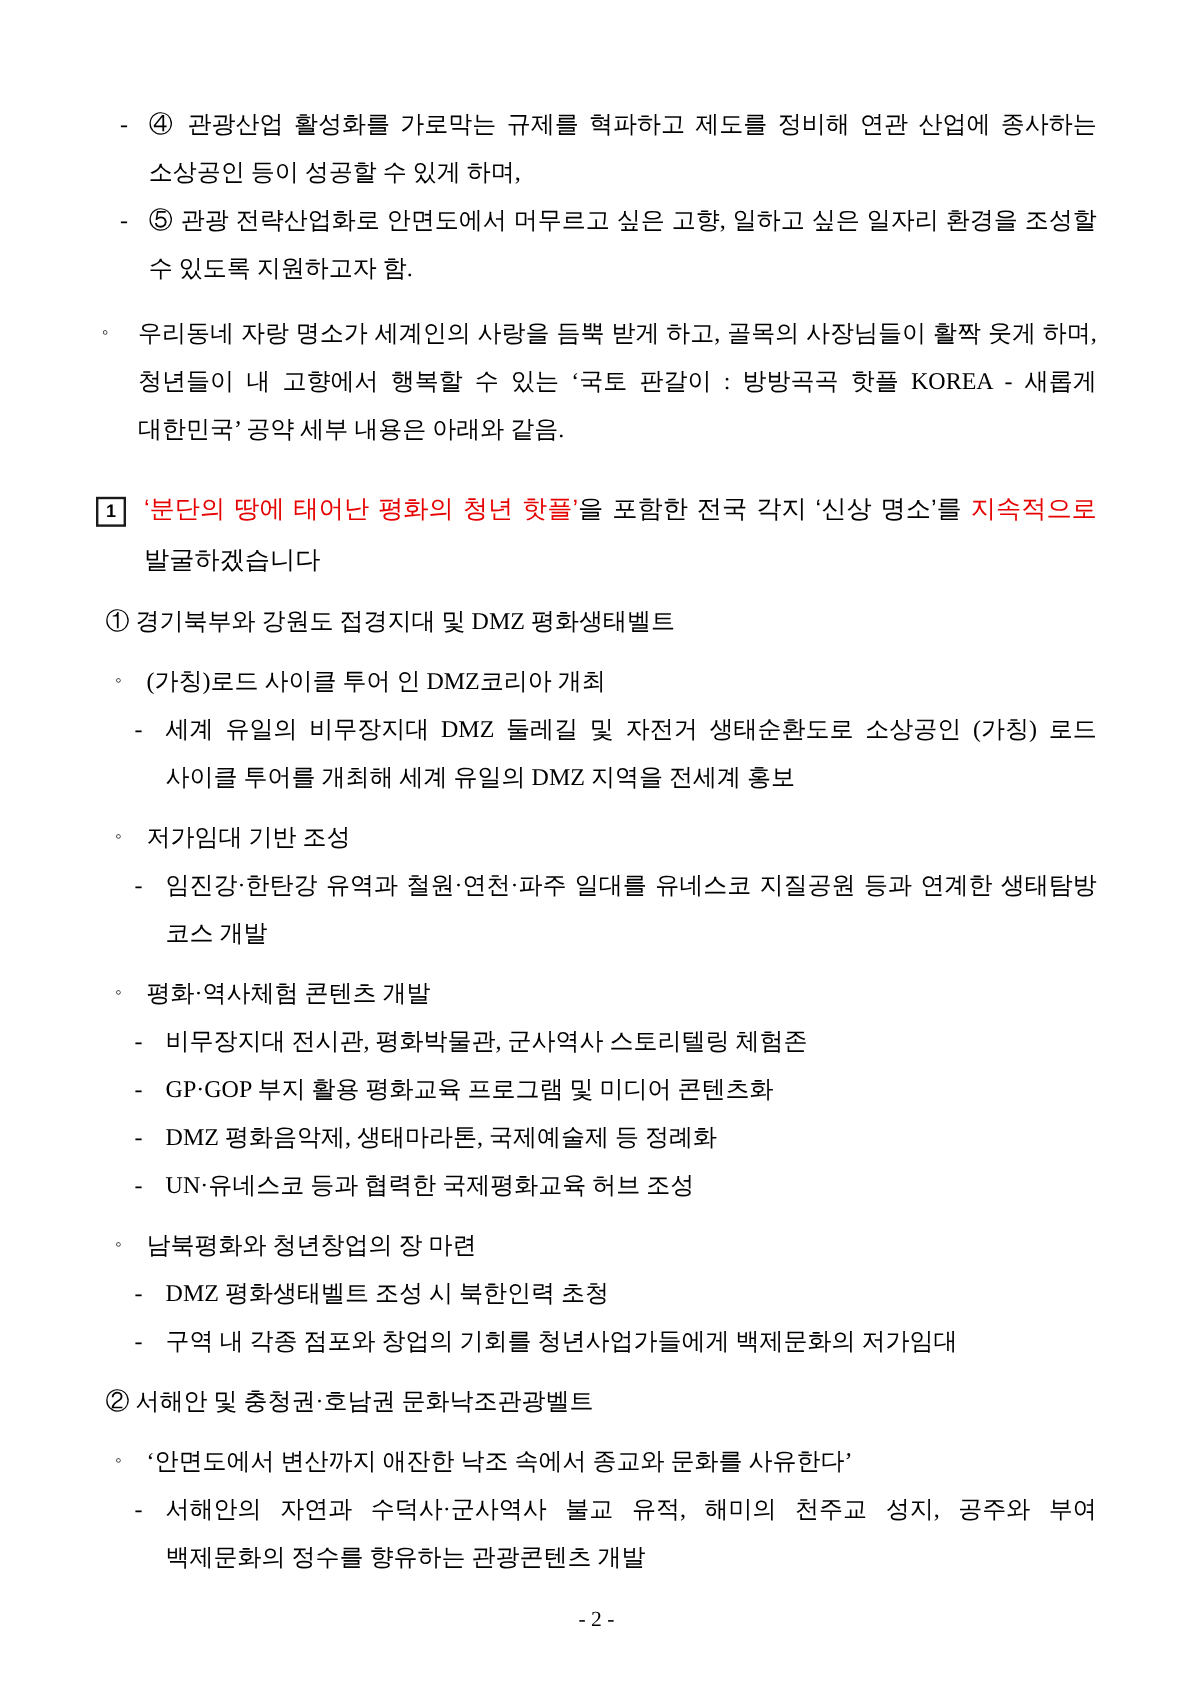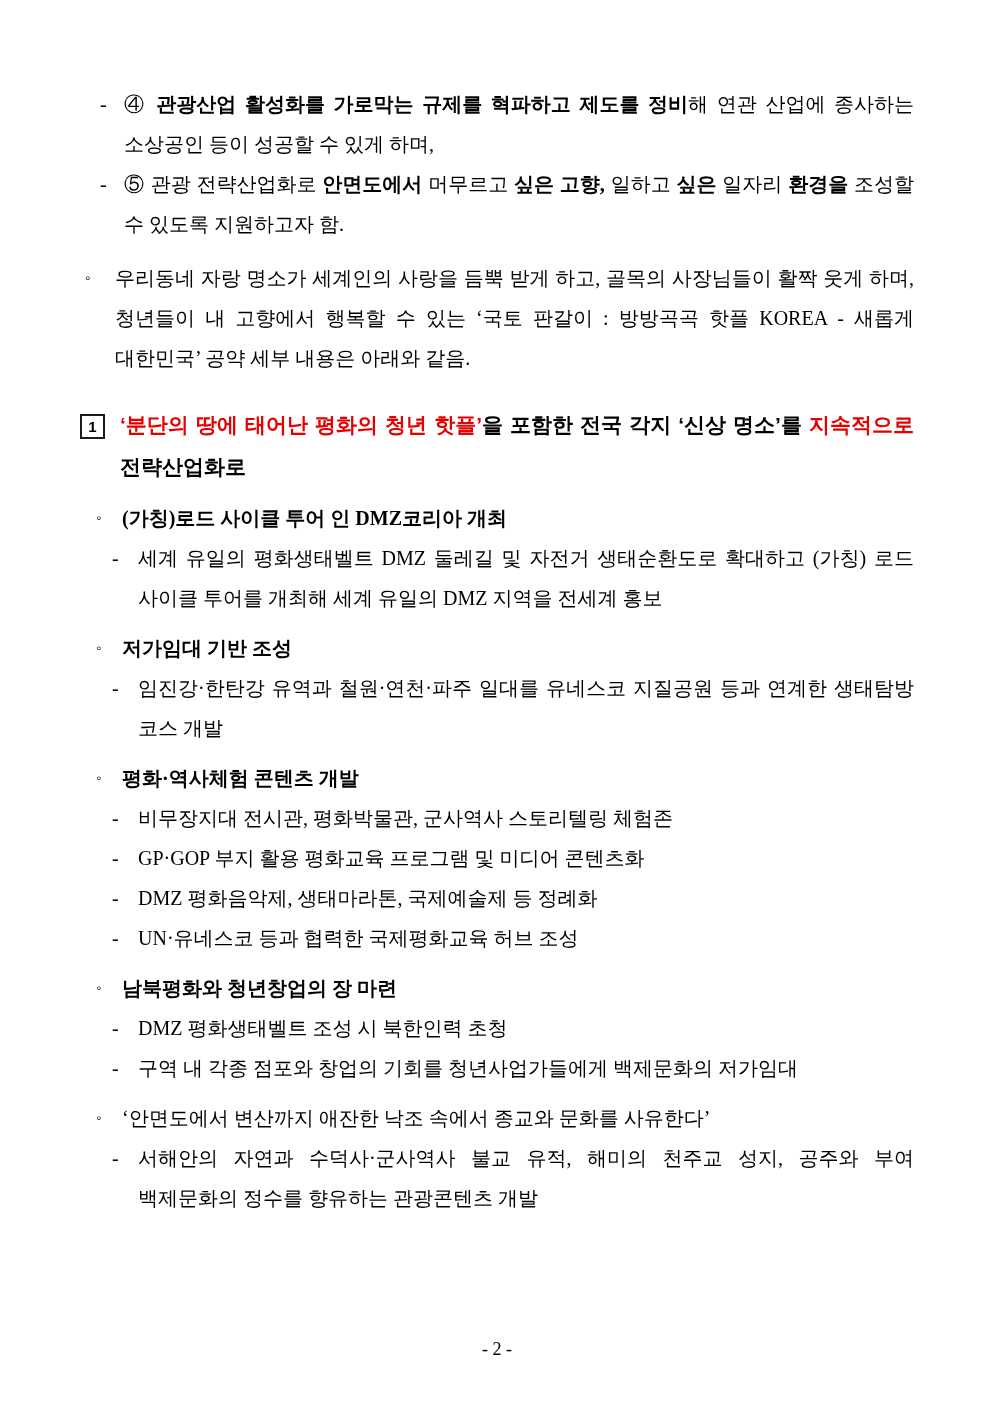"관광산업 활성화를 가로막는 규제를 혁파하고" .bold { font-weight: 700 -> 400 }
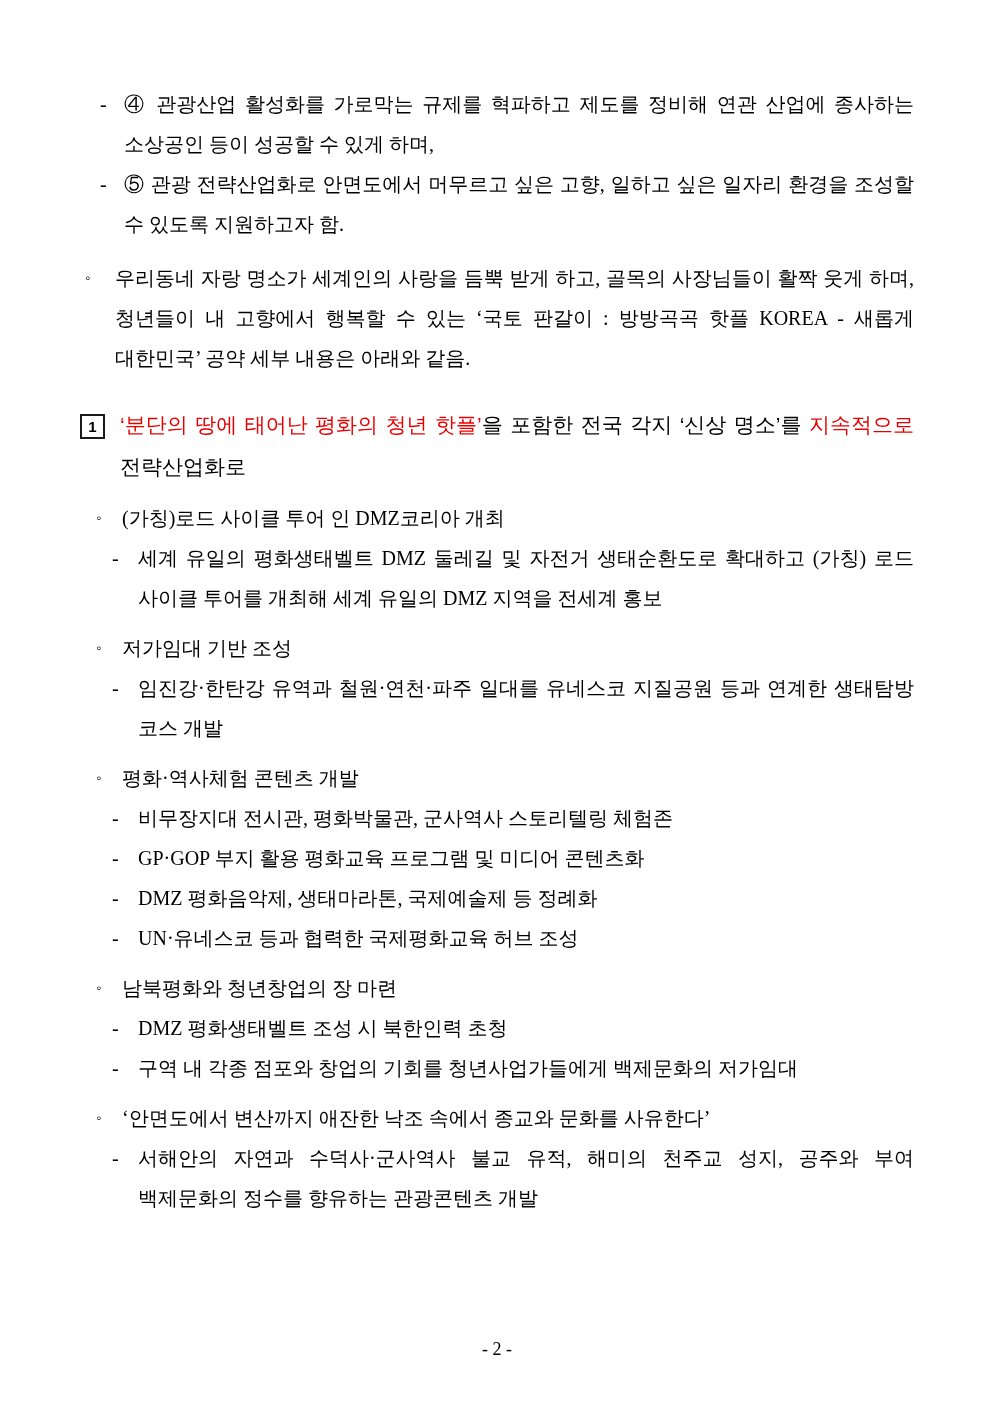"전략산업화로" span.bold { text: 전략산업화로 -> 발굴하겠습니다 }
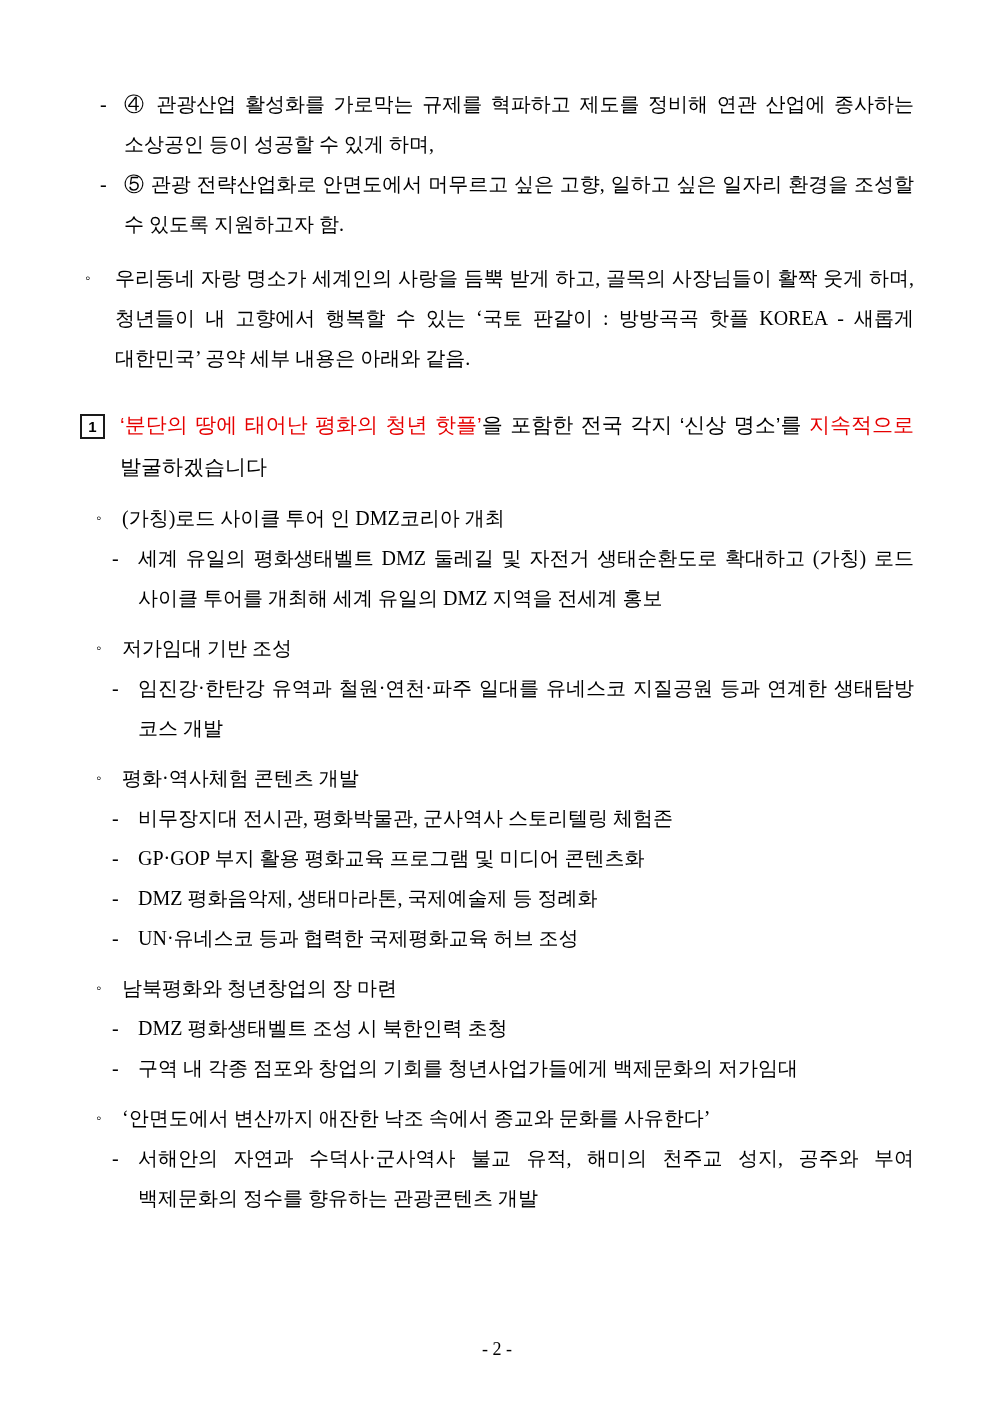"① 경기북부와 강원도 접경지대 및" div.block { html: none -> <div> <span><span>① 경기북부와 강원도 접경지대 및 DMZ 평화생태벨트</span></span> </div> }
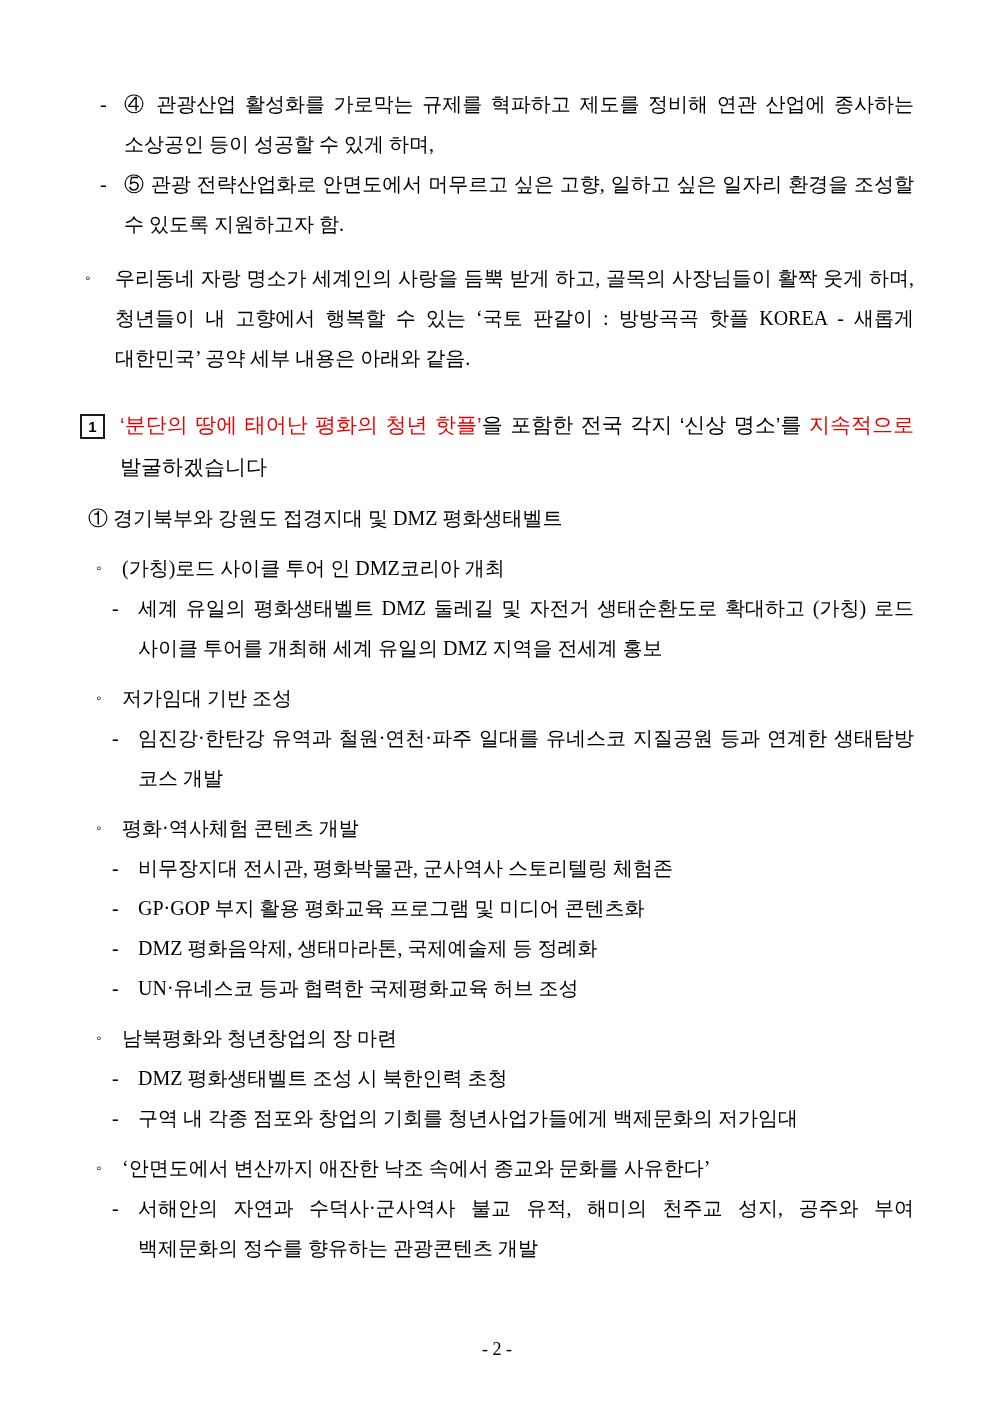"세계 유일의 평화생태벨트 DMZ 둘레길" span { text: 평화생태벨트 DMZ 둘레길 및 자전거 생태순환도로 확대하고 -> 비무장지대 DMZ 둘레길 및 자전거 생태순환도로 소상공인 }
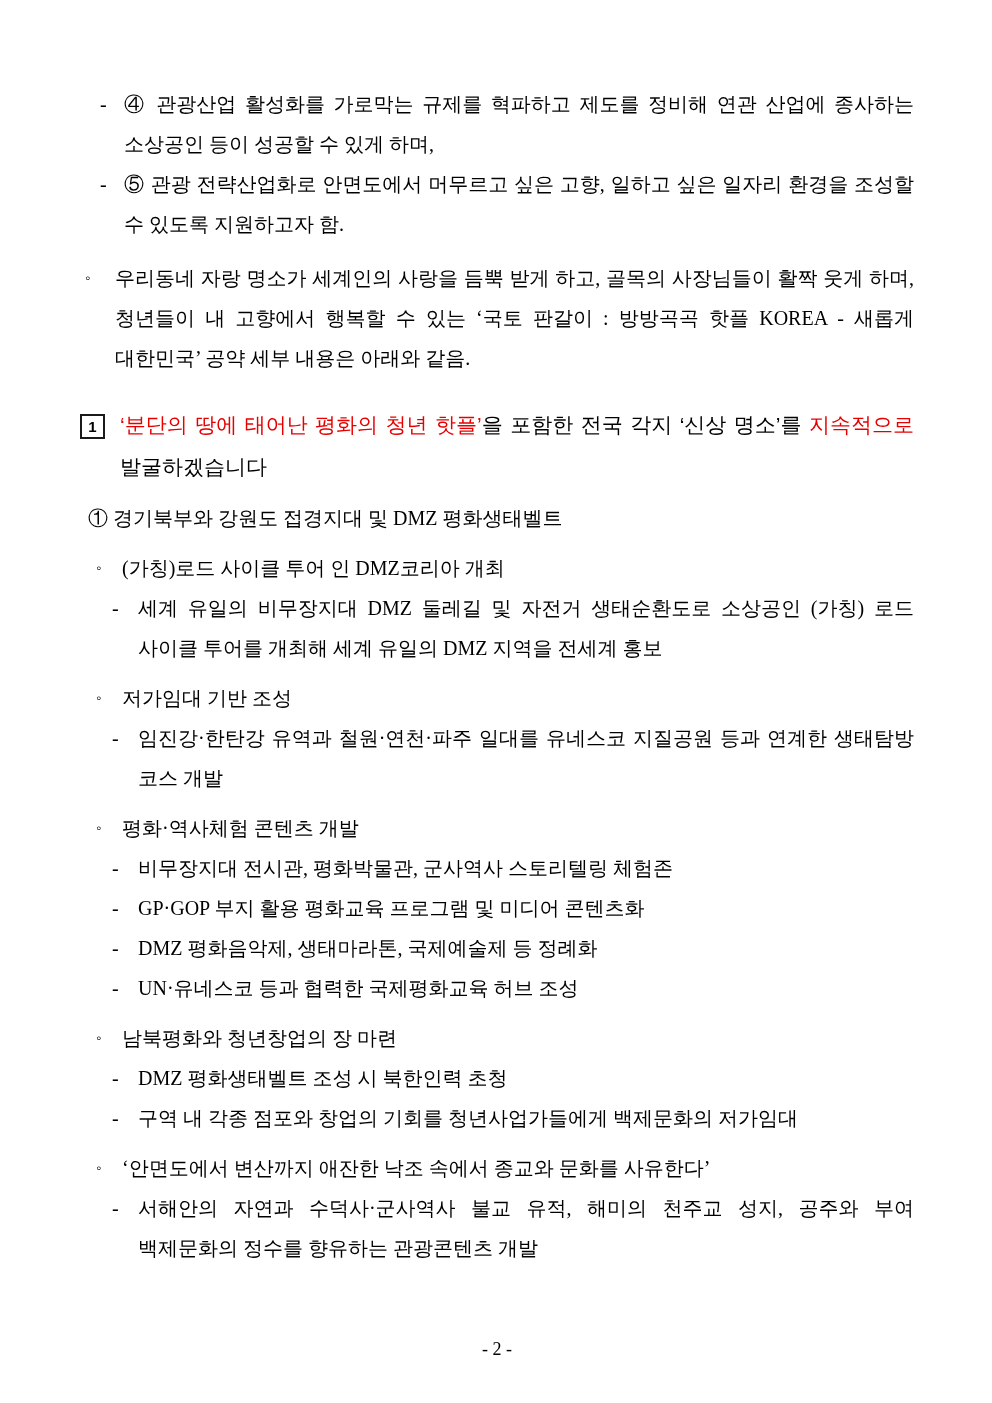"② 서해안 및 충청권·호남권 문화낙조관광벨트" div.block { html: none -> <div> <span><span>② 서해안 및 충청권·호남권 문화낙조관광벨트</span></span> </div> }
